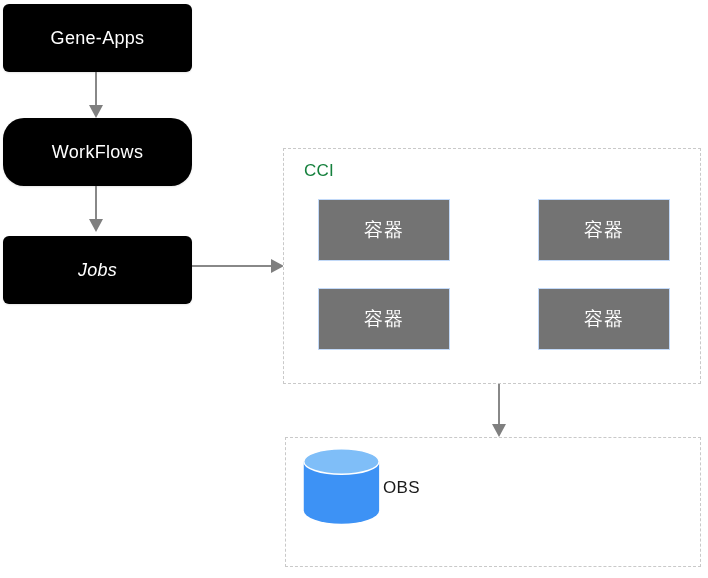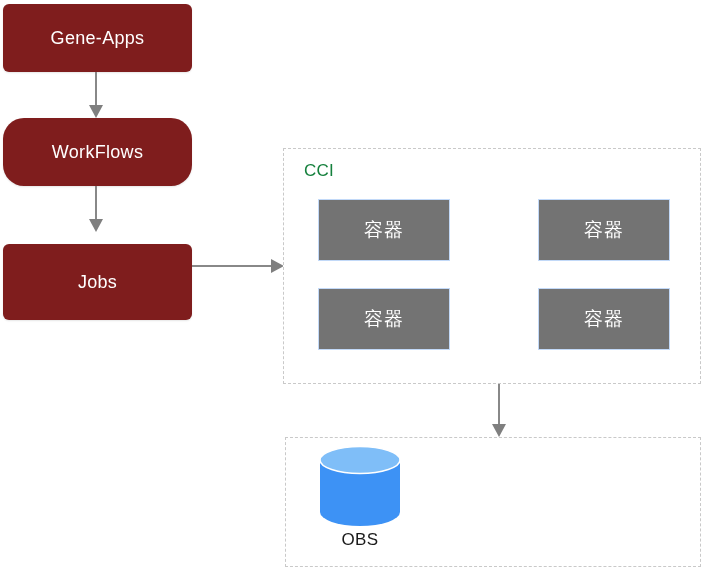"Gene-Apps" .green-node { background: #7f1d1d -> #000000 }
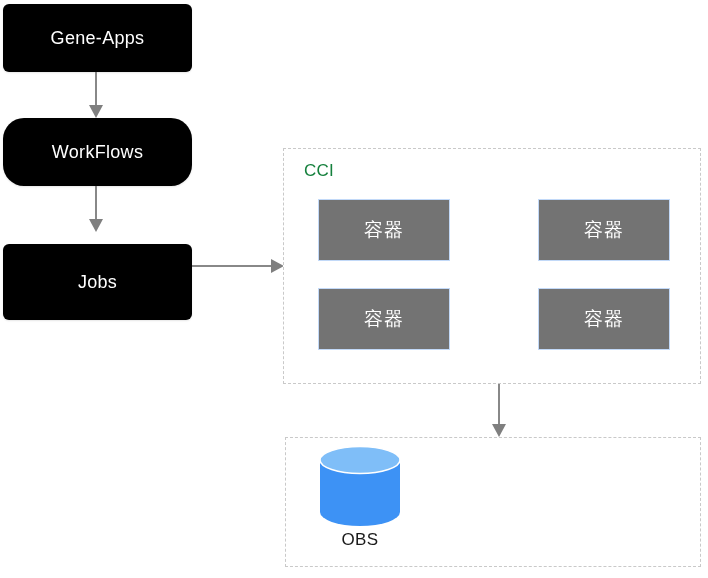"Jobs" #node-jobs { font-style: none -> italic; height: 76px -> 68px; top: 244px -> 236px }
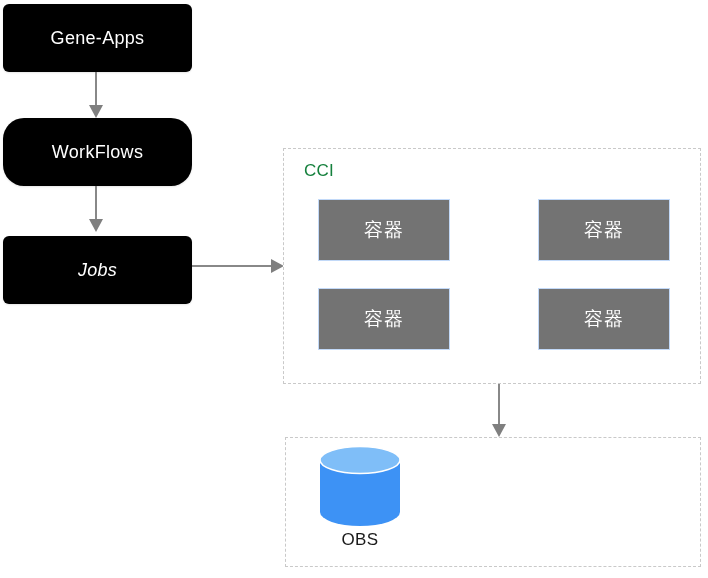"OBS" .storage-item { flex-direction: column -> row }
